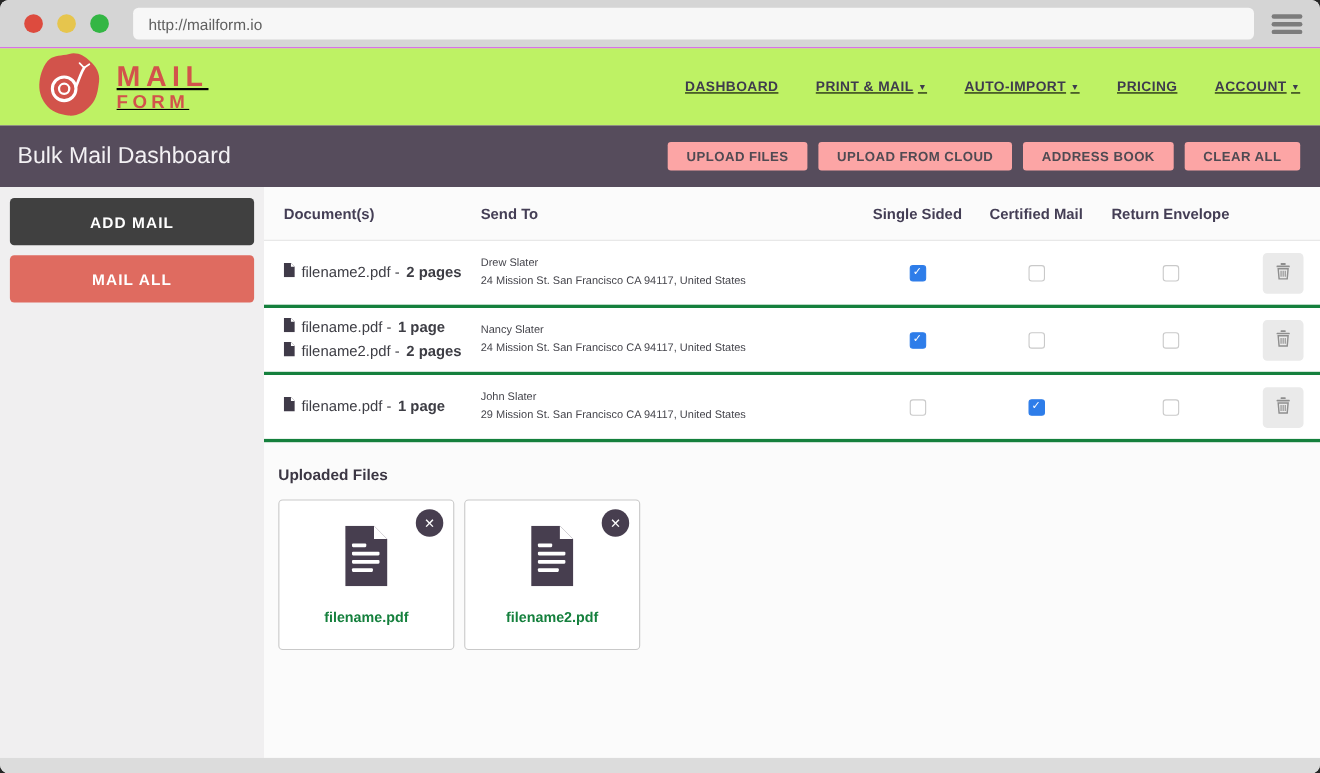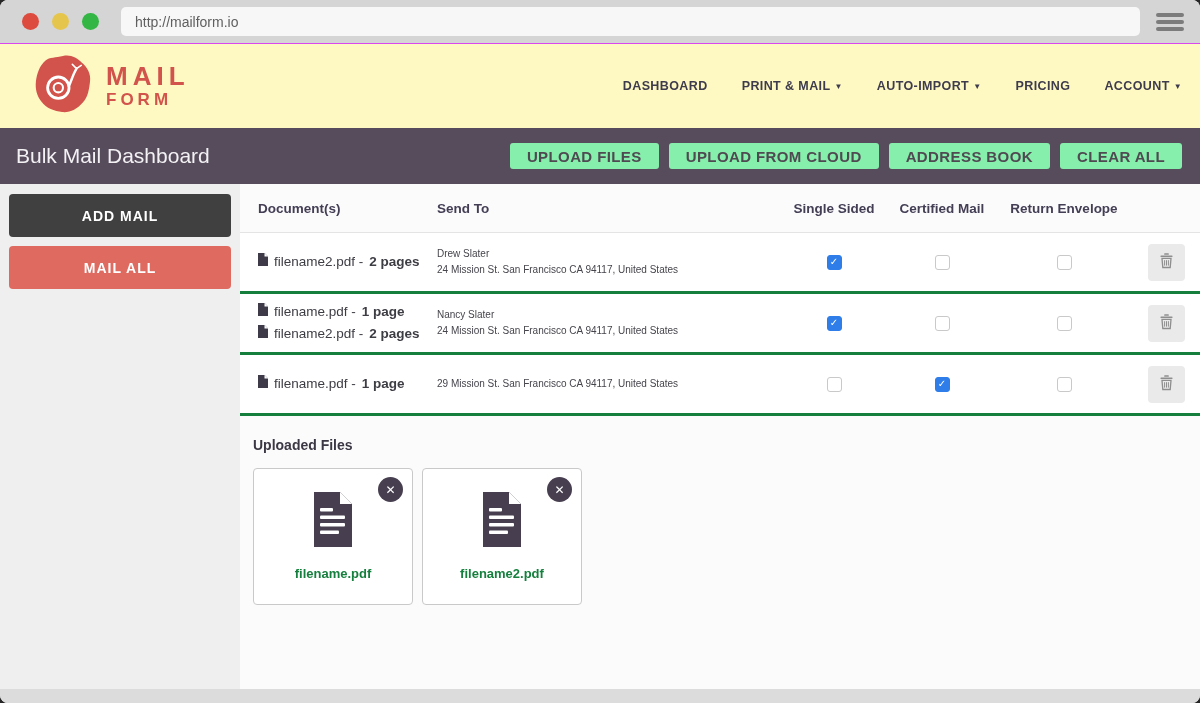"MAIL" .site-header { background: #fef9c3 -> #bef264; height: 84px -> 70px; text-decoration: none -> underline }
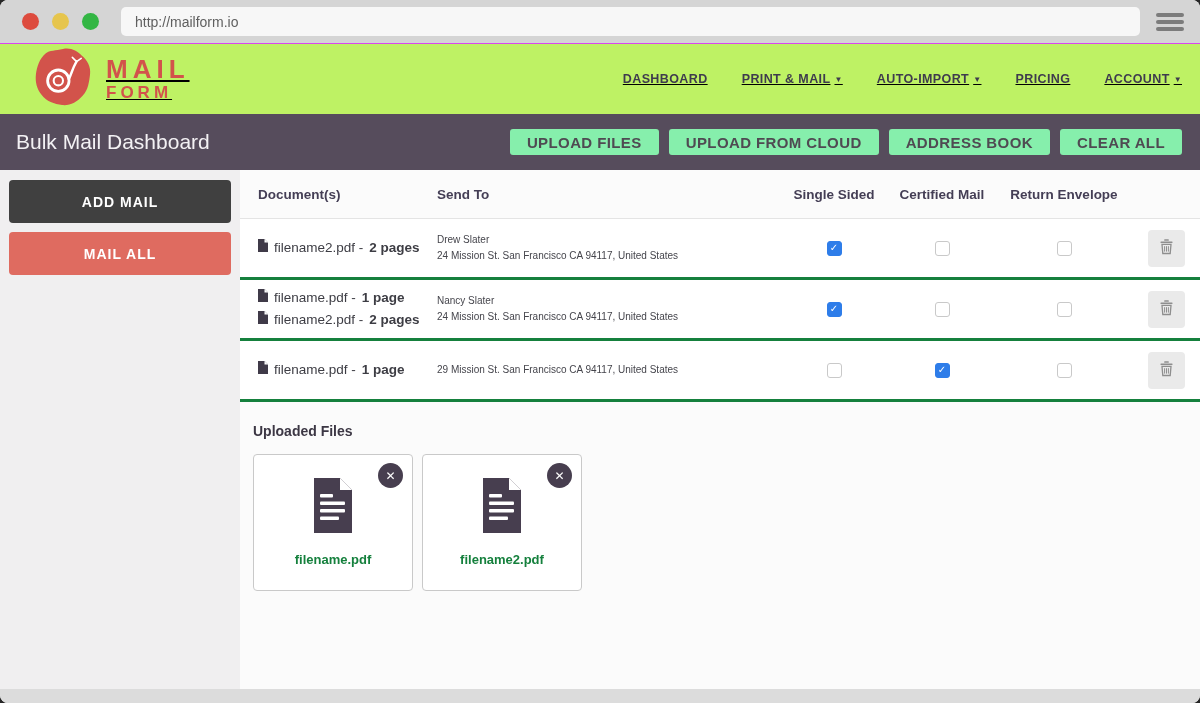"UPLOAD FILES" .action-btn { background: #86efac -> #fca5a5; font-size: 15px -> 12px }
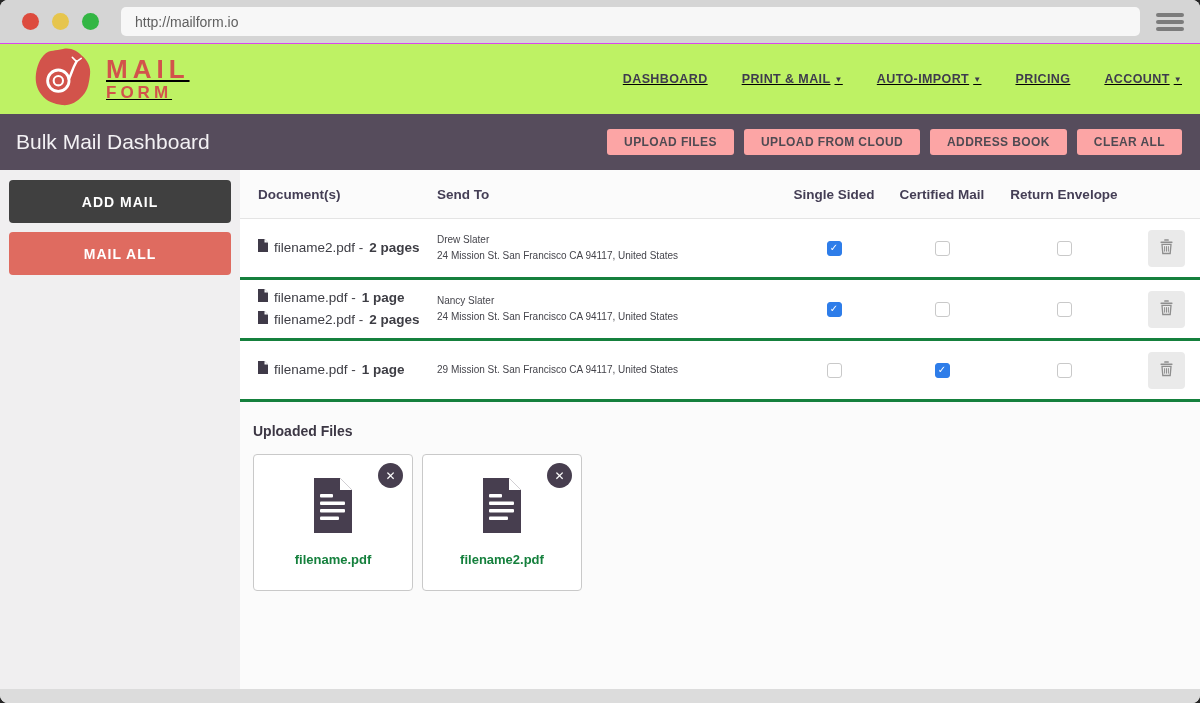"John Slater" div { html: none -> <div>John Slater</div> }
